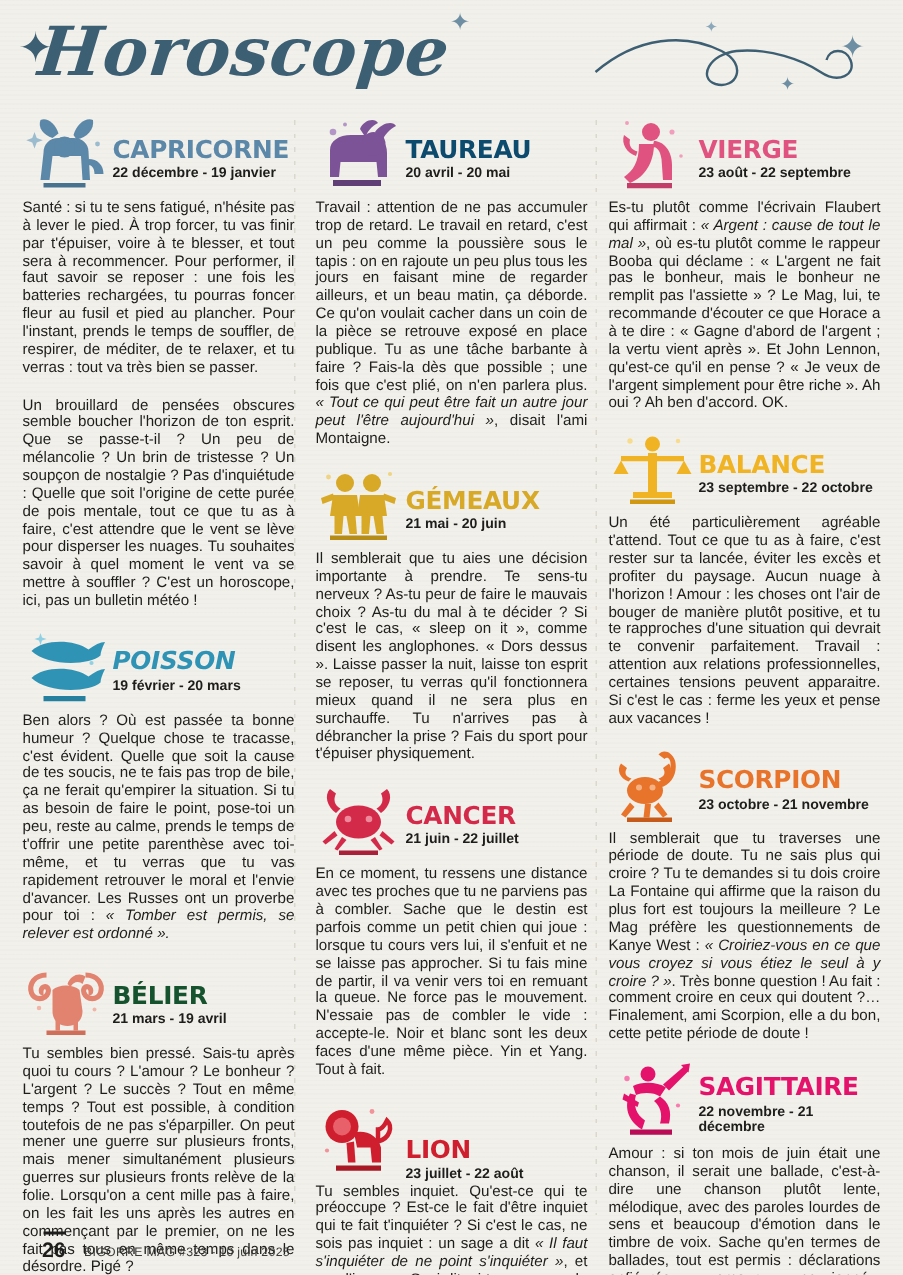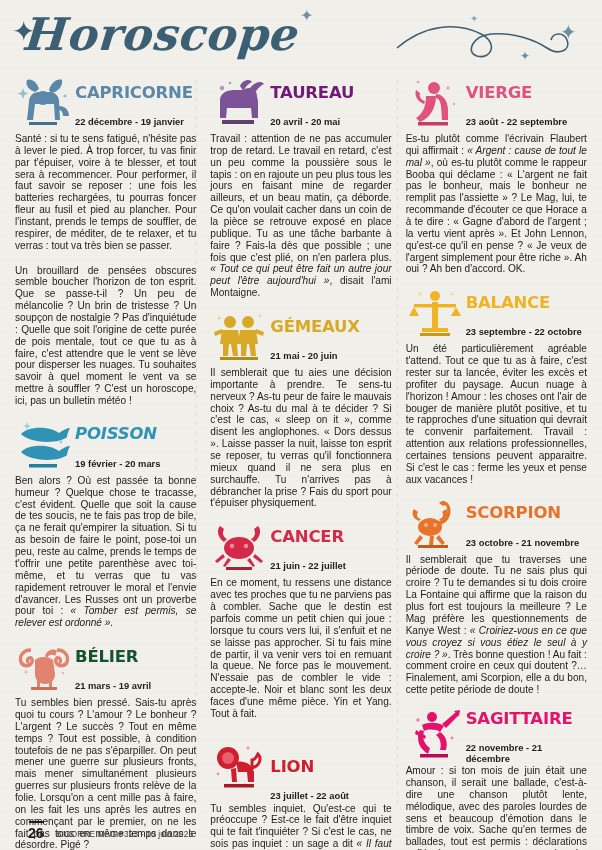"TAUREAU" div.sign-name { color: #701a75 -> #0c4a6e }
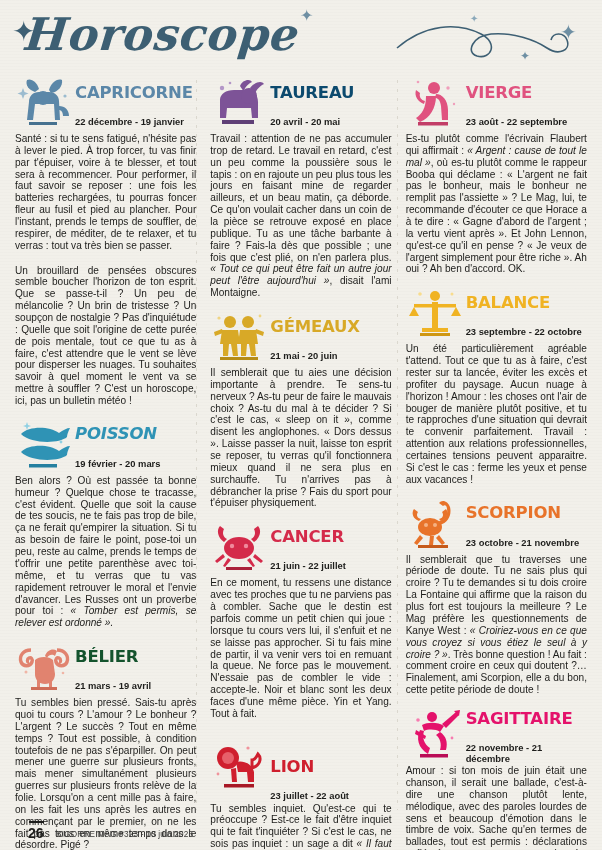"22 décembre - 19 janvier" .sign-dates { margin-top: 16px -> 2px }
